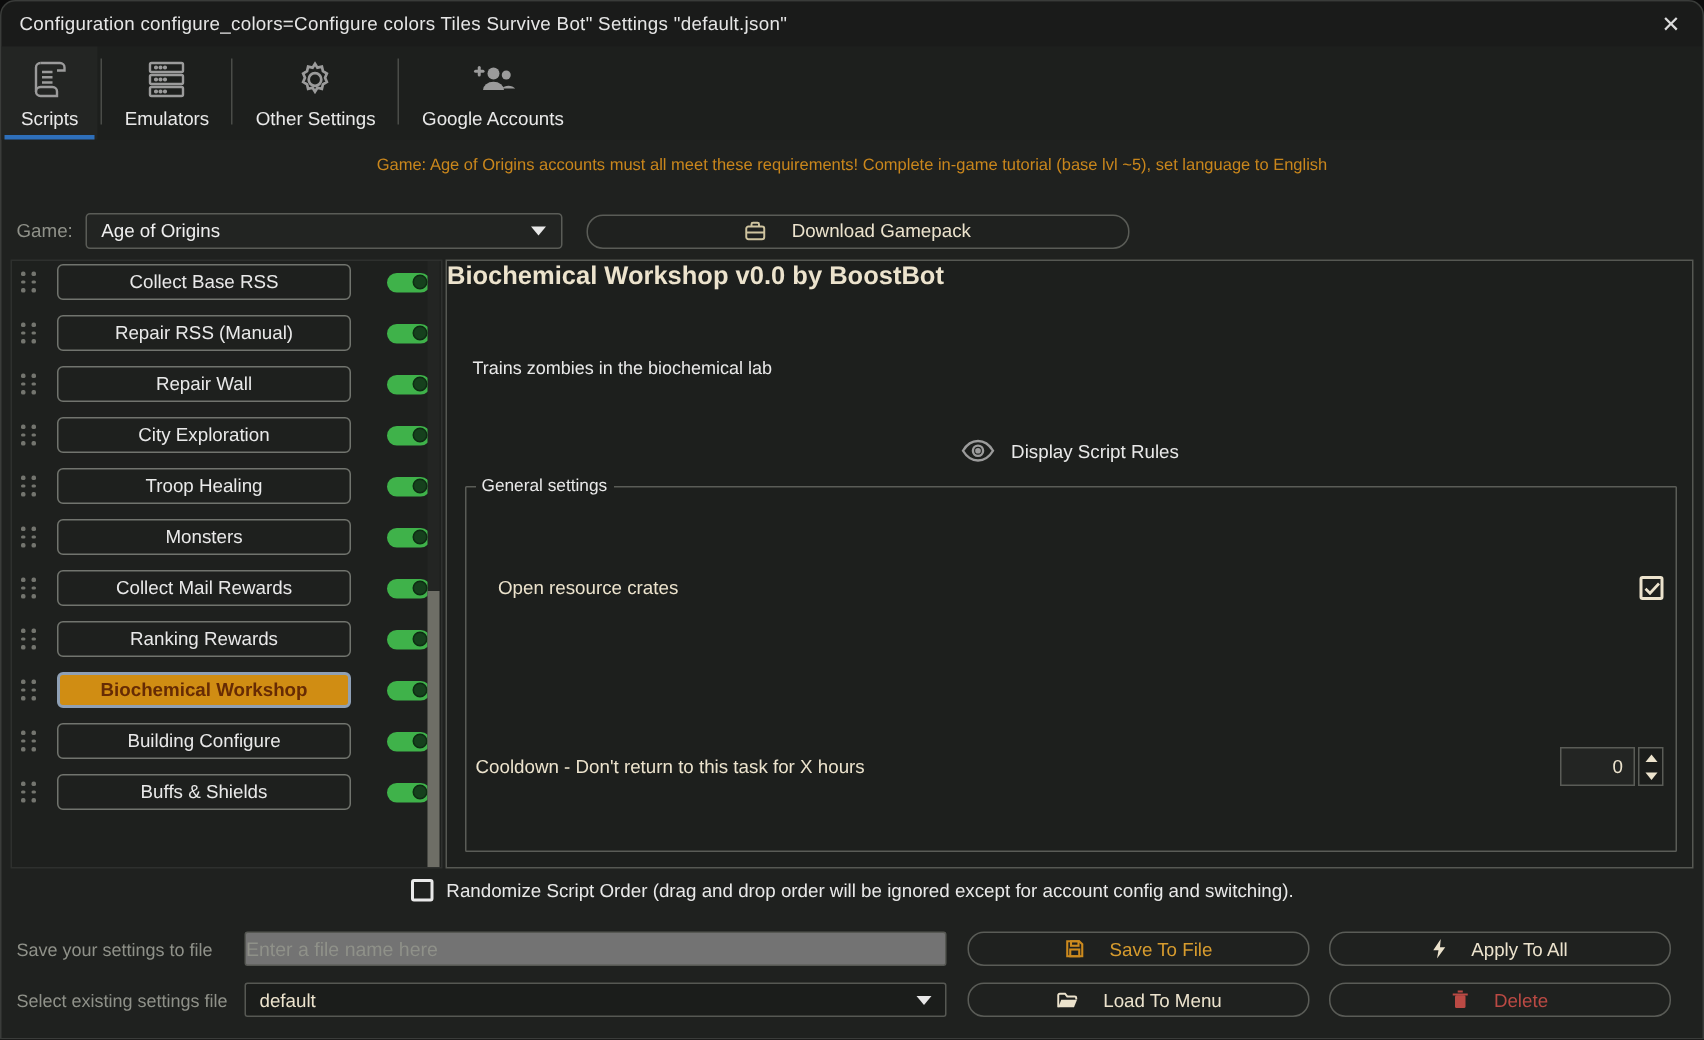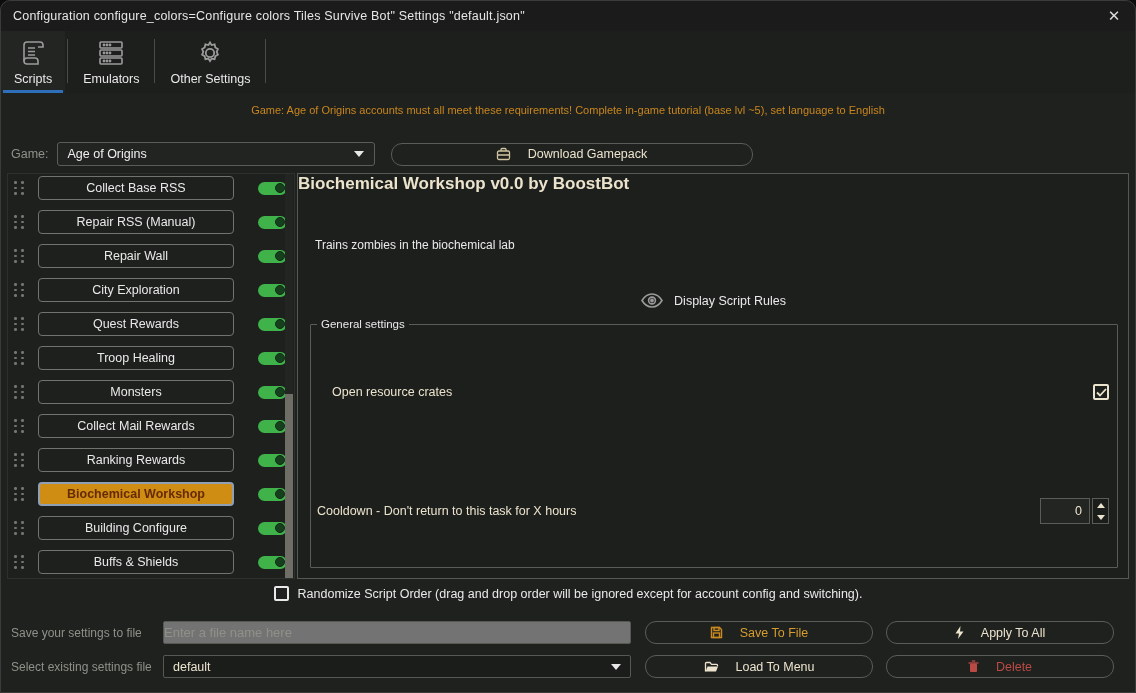"Google Accounts" div.tab { html: none -> <div> <span> <svg> <circle></circle> <path></path> <circle></circle> <path></path> <rect></rect> <rect></rect> </svg> </span> <span>Google Accounts</span> </div> }
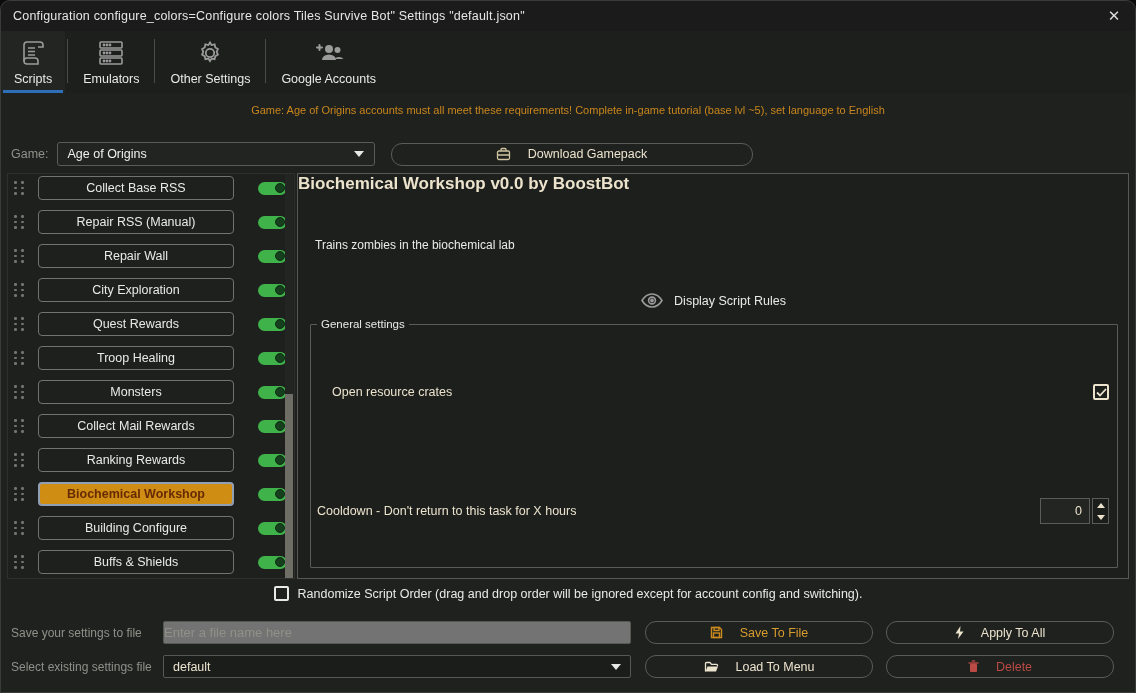"Quest Rewards" div.script-row { html: <div> <span> <i></i> <i></i> <i></i> <i></i> <i></i> <i></i> </span> <button>Quest Rewards</button> <span> <span></span> </span> </div> -> none }
